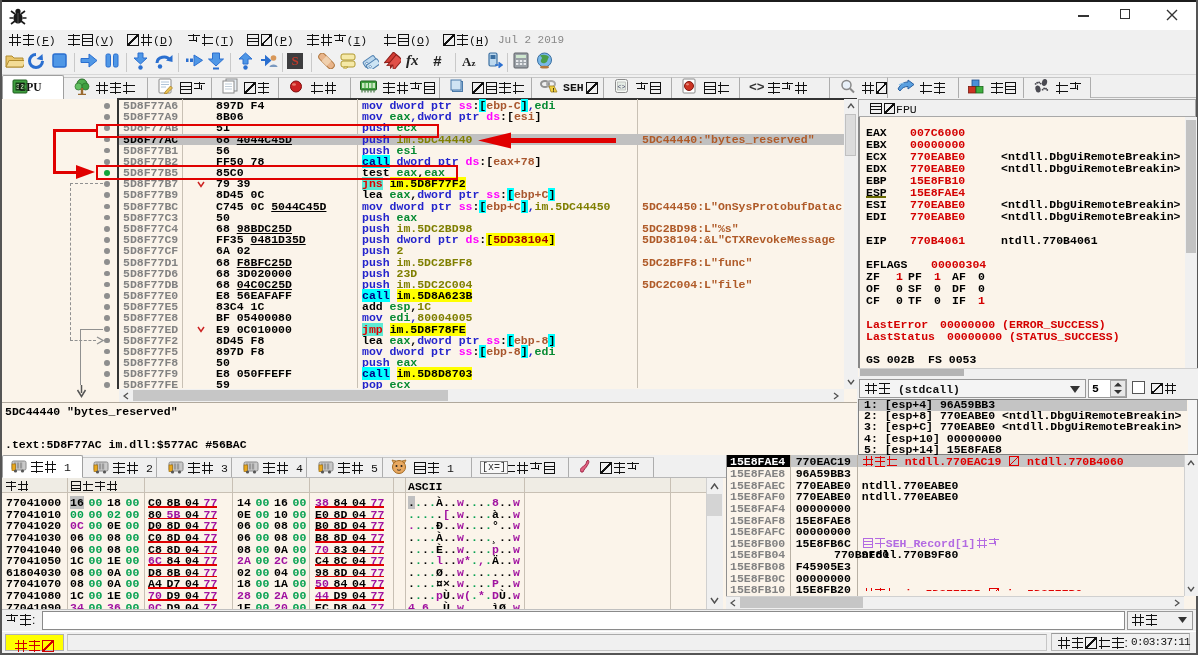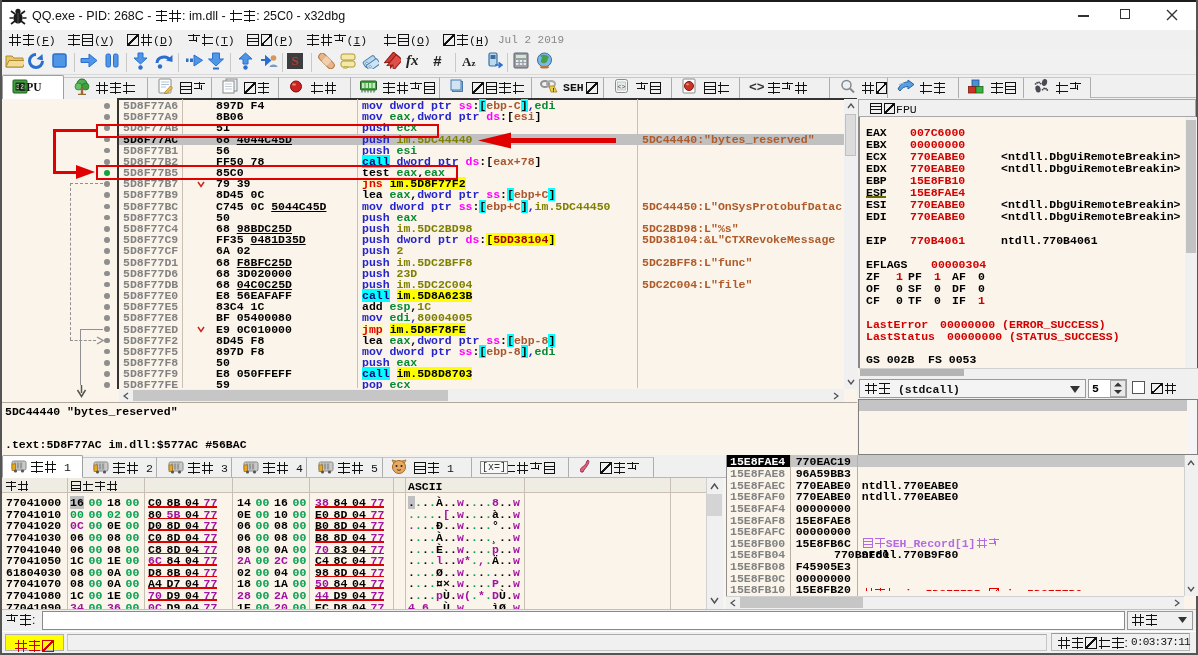"QQ.exe - PID: 268C -" div.abs { html: <div>QQ.exe - PID: 268C - <i></i><i></i>: im.dll - <i></i><i></i>: 25C0 - x32dbg</div> -> none }
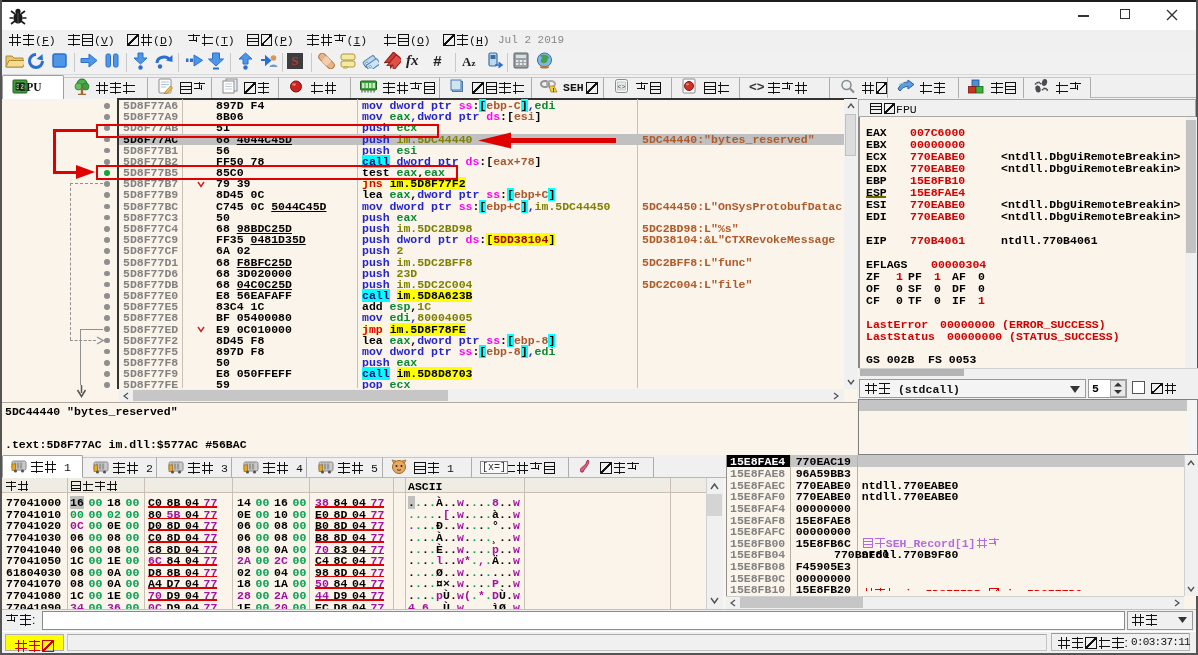"jns" .ijy { background: #fef9c3 -> #5eead4 }
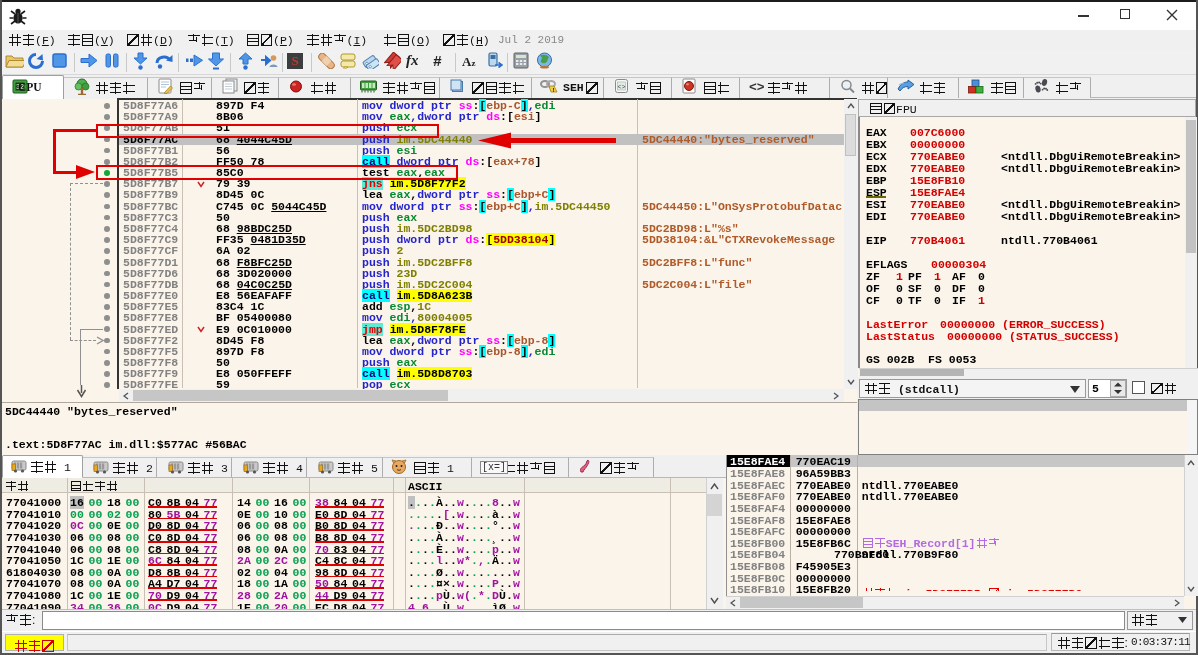"1: [esp+4] 96A59BB3" div.abs { html: none -> <div>1: [esp+4] 96A59BB3 2: [esp+8] 770EABE0 &lt;ntdll.DbgUiRemoteBreakin&gt; 3: [esp+C] 770EABE0 &lt;ntdll.DbgUiRemoteBreakin&gt; 4: [esp+10] 00000000 5: [esp+14] 15E8FAE8</div> }
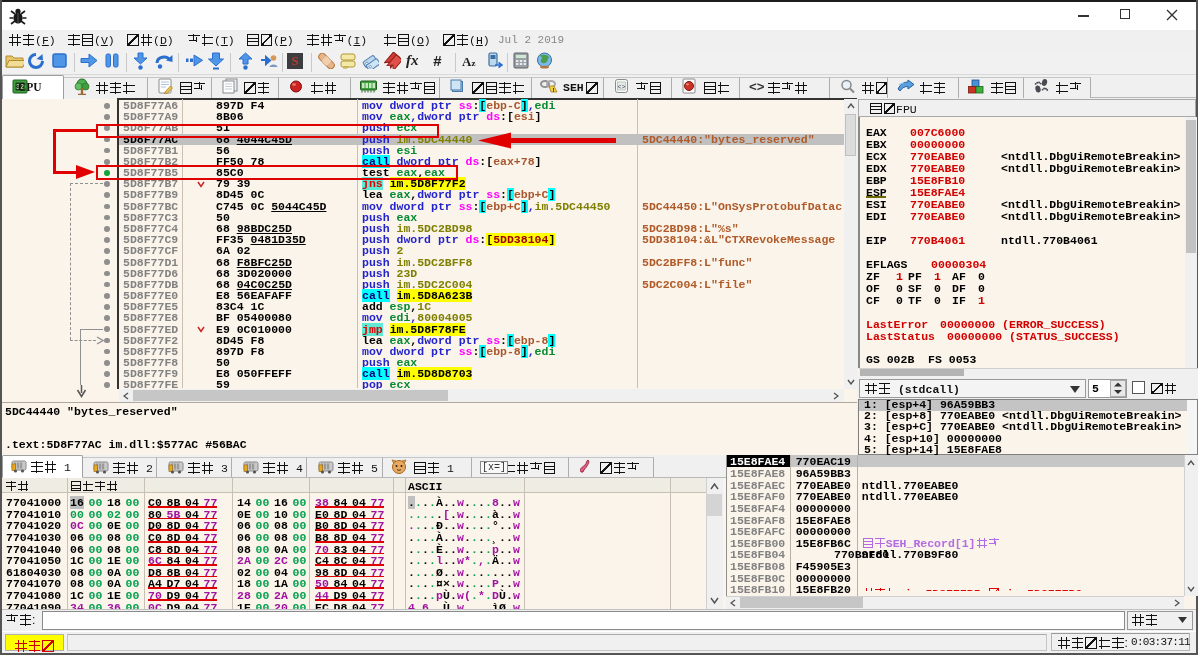"ntdll.770EAC19 ntdll.770B4060" div.abs { html: none -> <div><i></i><i></i><i></i> ntdll.770EAC19 <i></i> ntdll.770B4060</div> }
